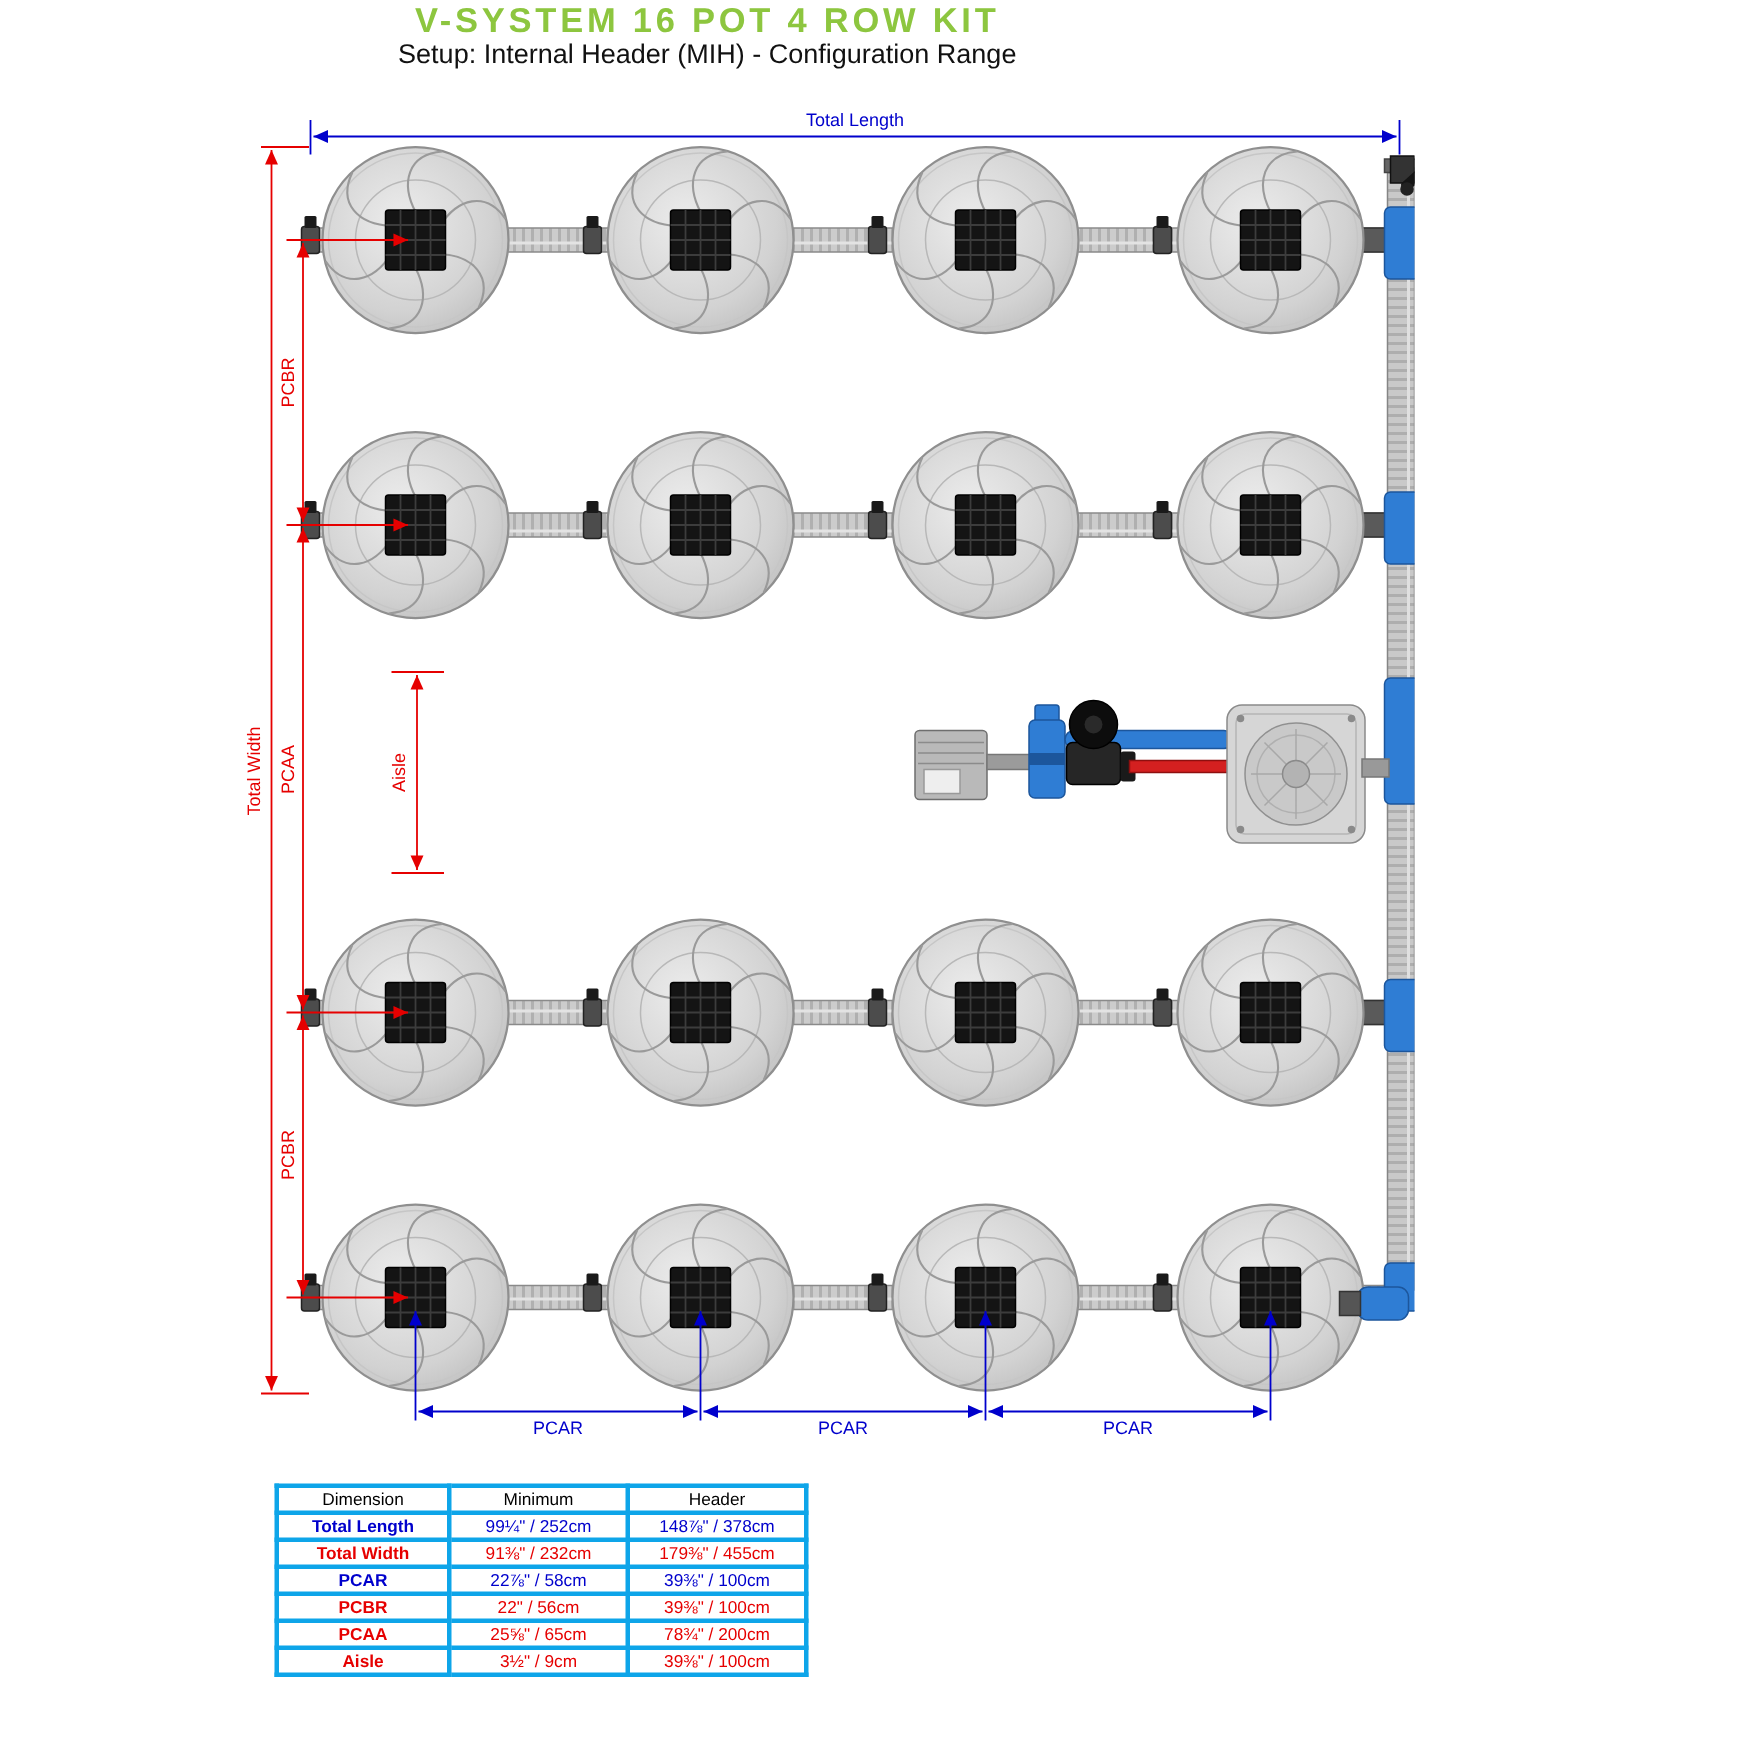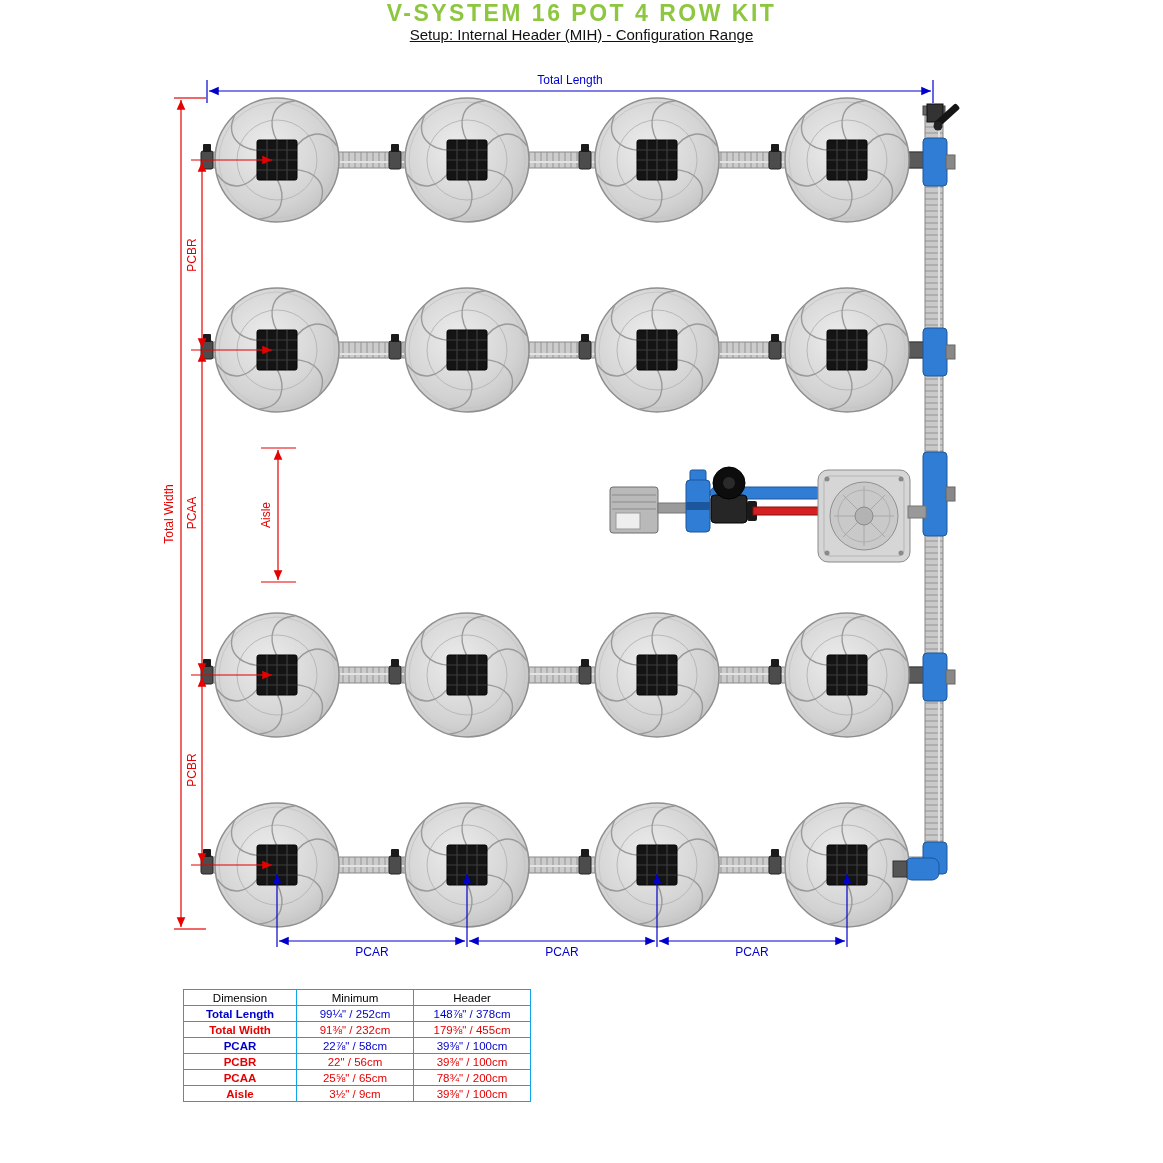"V-SYSTEM 16 POT 4 ROW" .canvas { width: 1163px -> 943px }
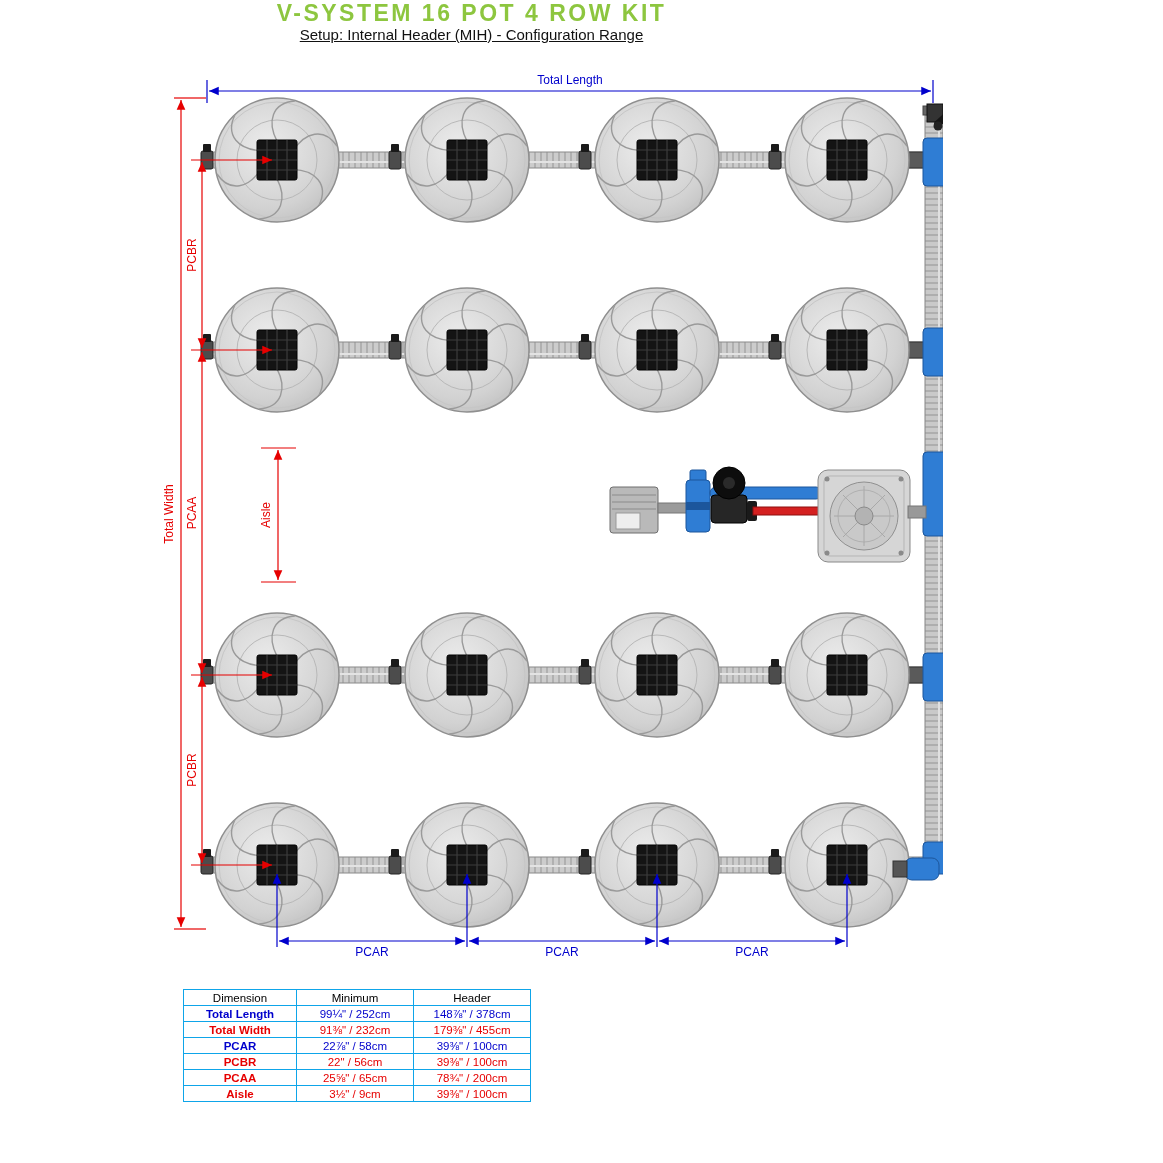"Setup: Internal Header (MIH) -" .subtitle { font-size: 15px -> 18px; text-decoration: underline -> none }
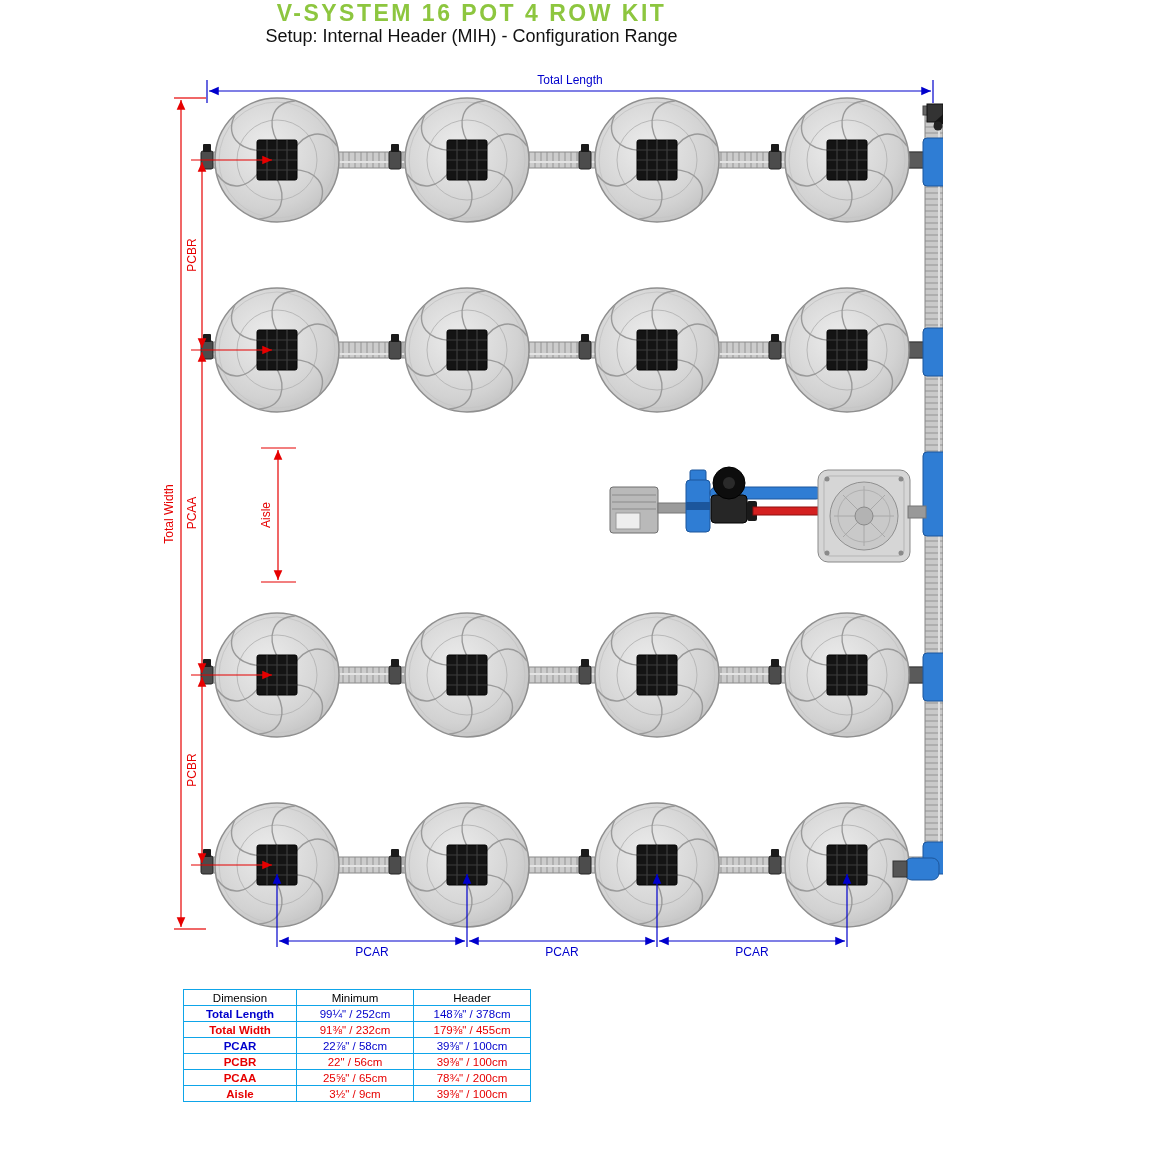"Dimension" .dims th,.dims td { border: 1px solid #0ea5e9 -> 3px solid #0ea5e9 }
